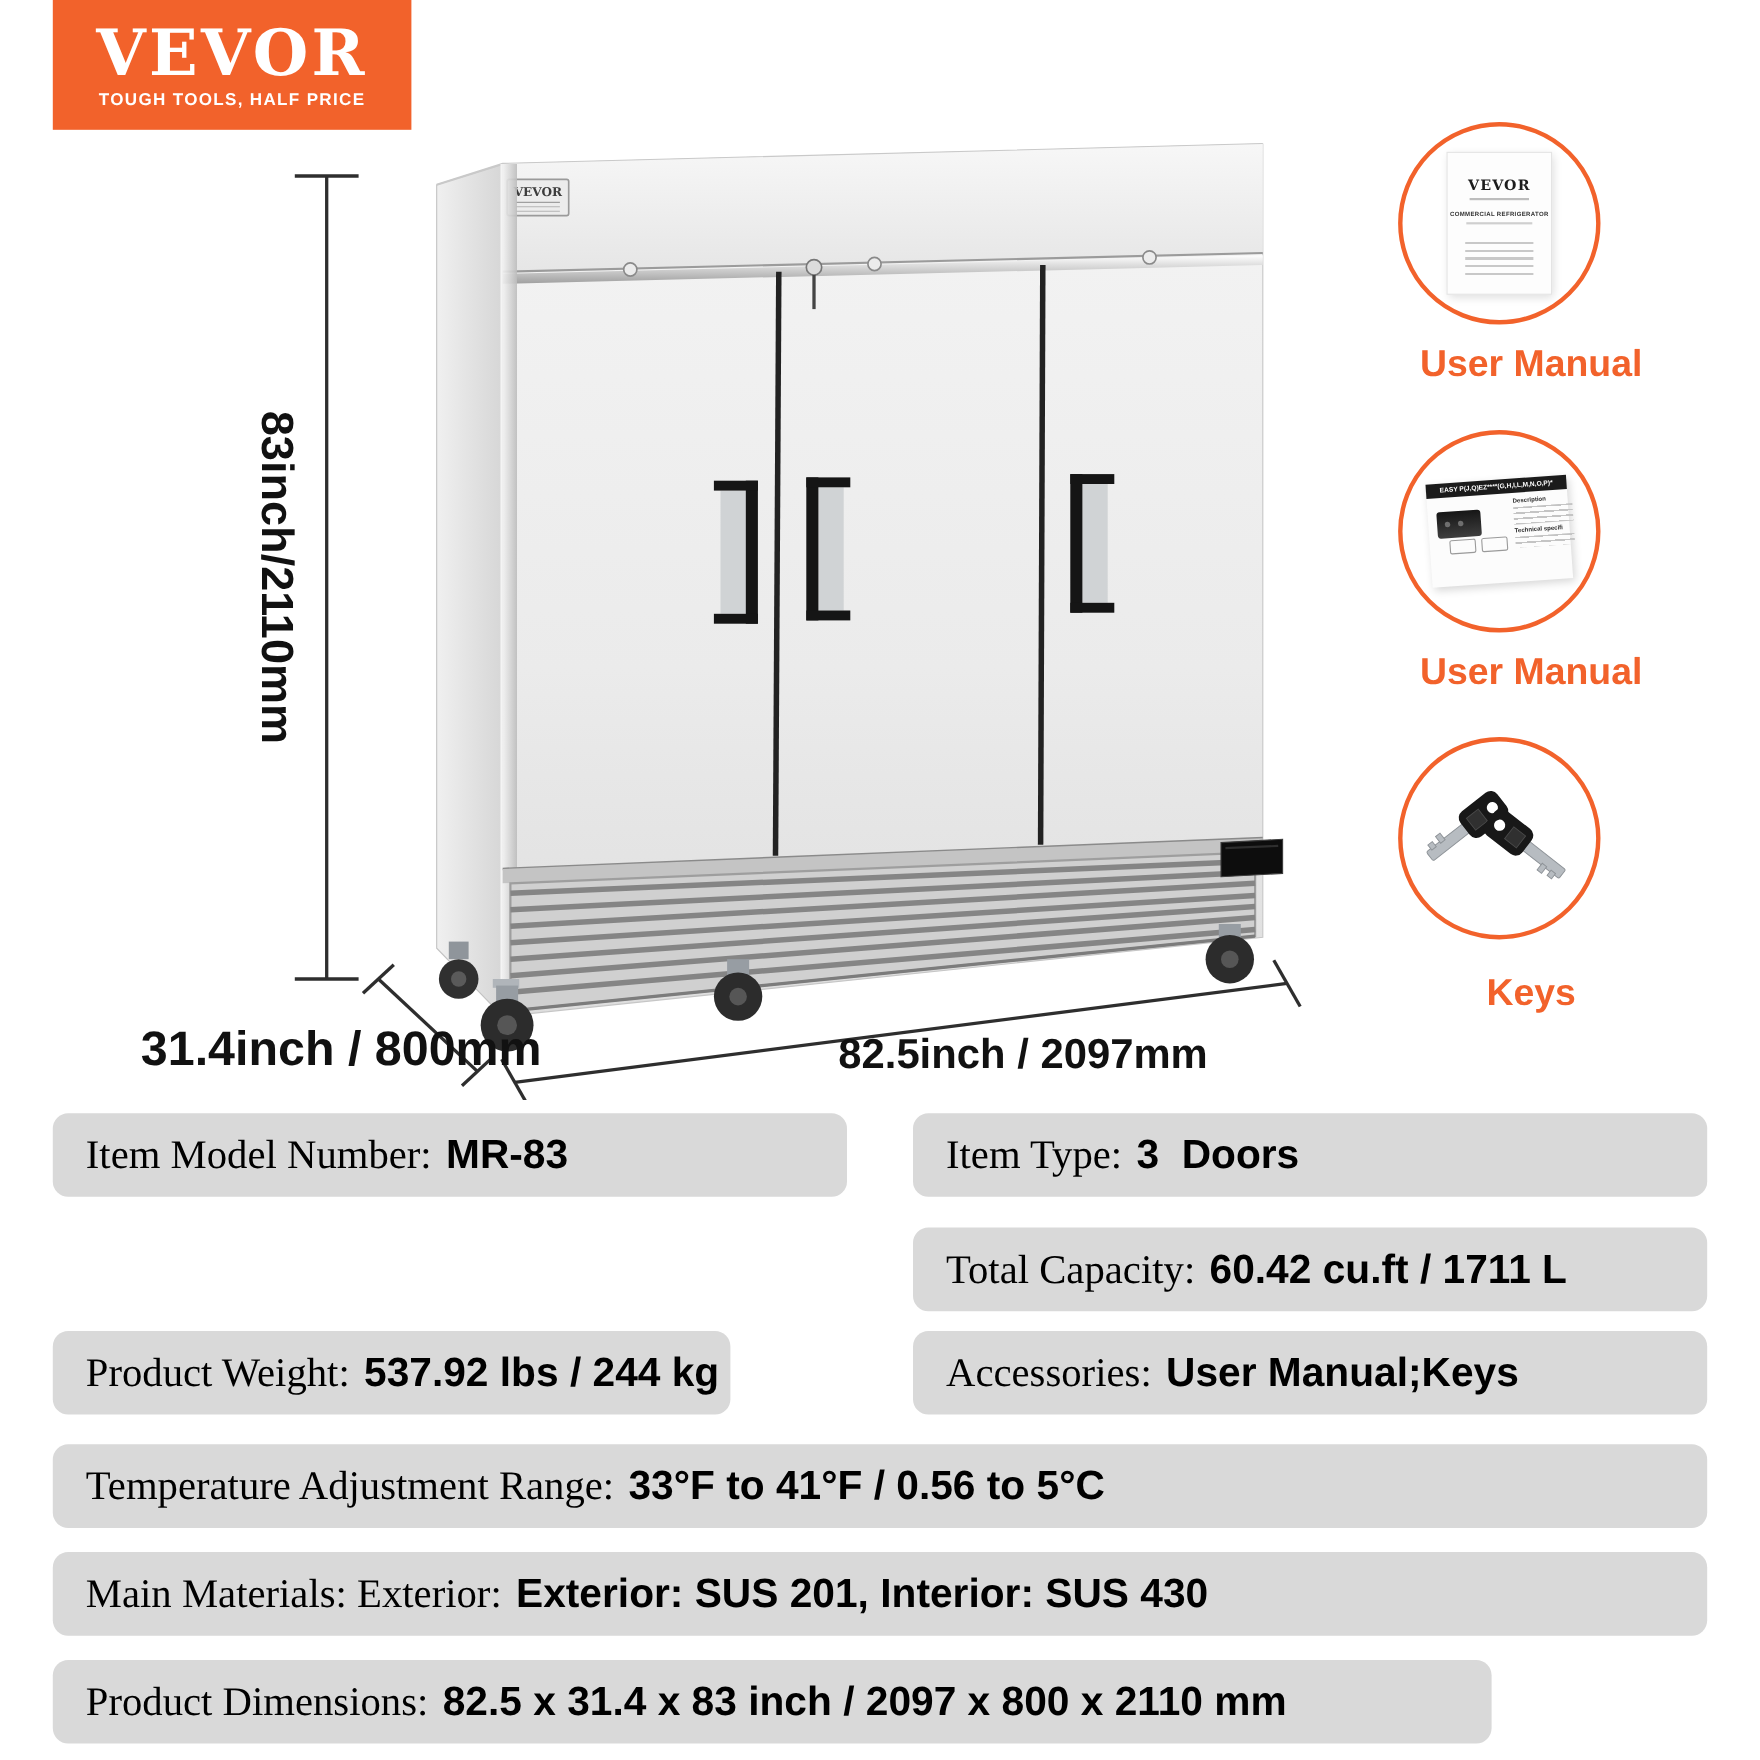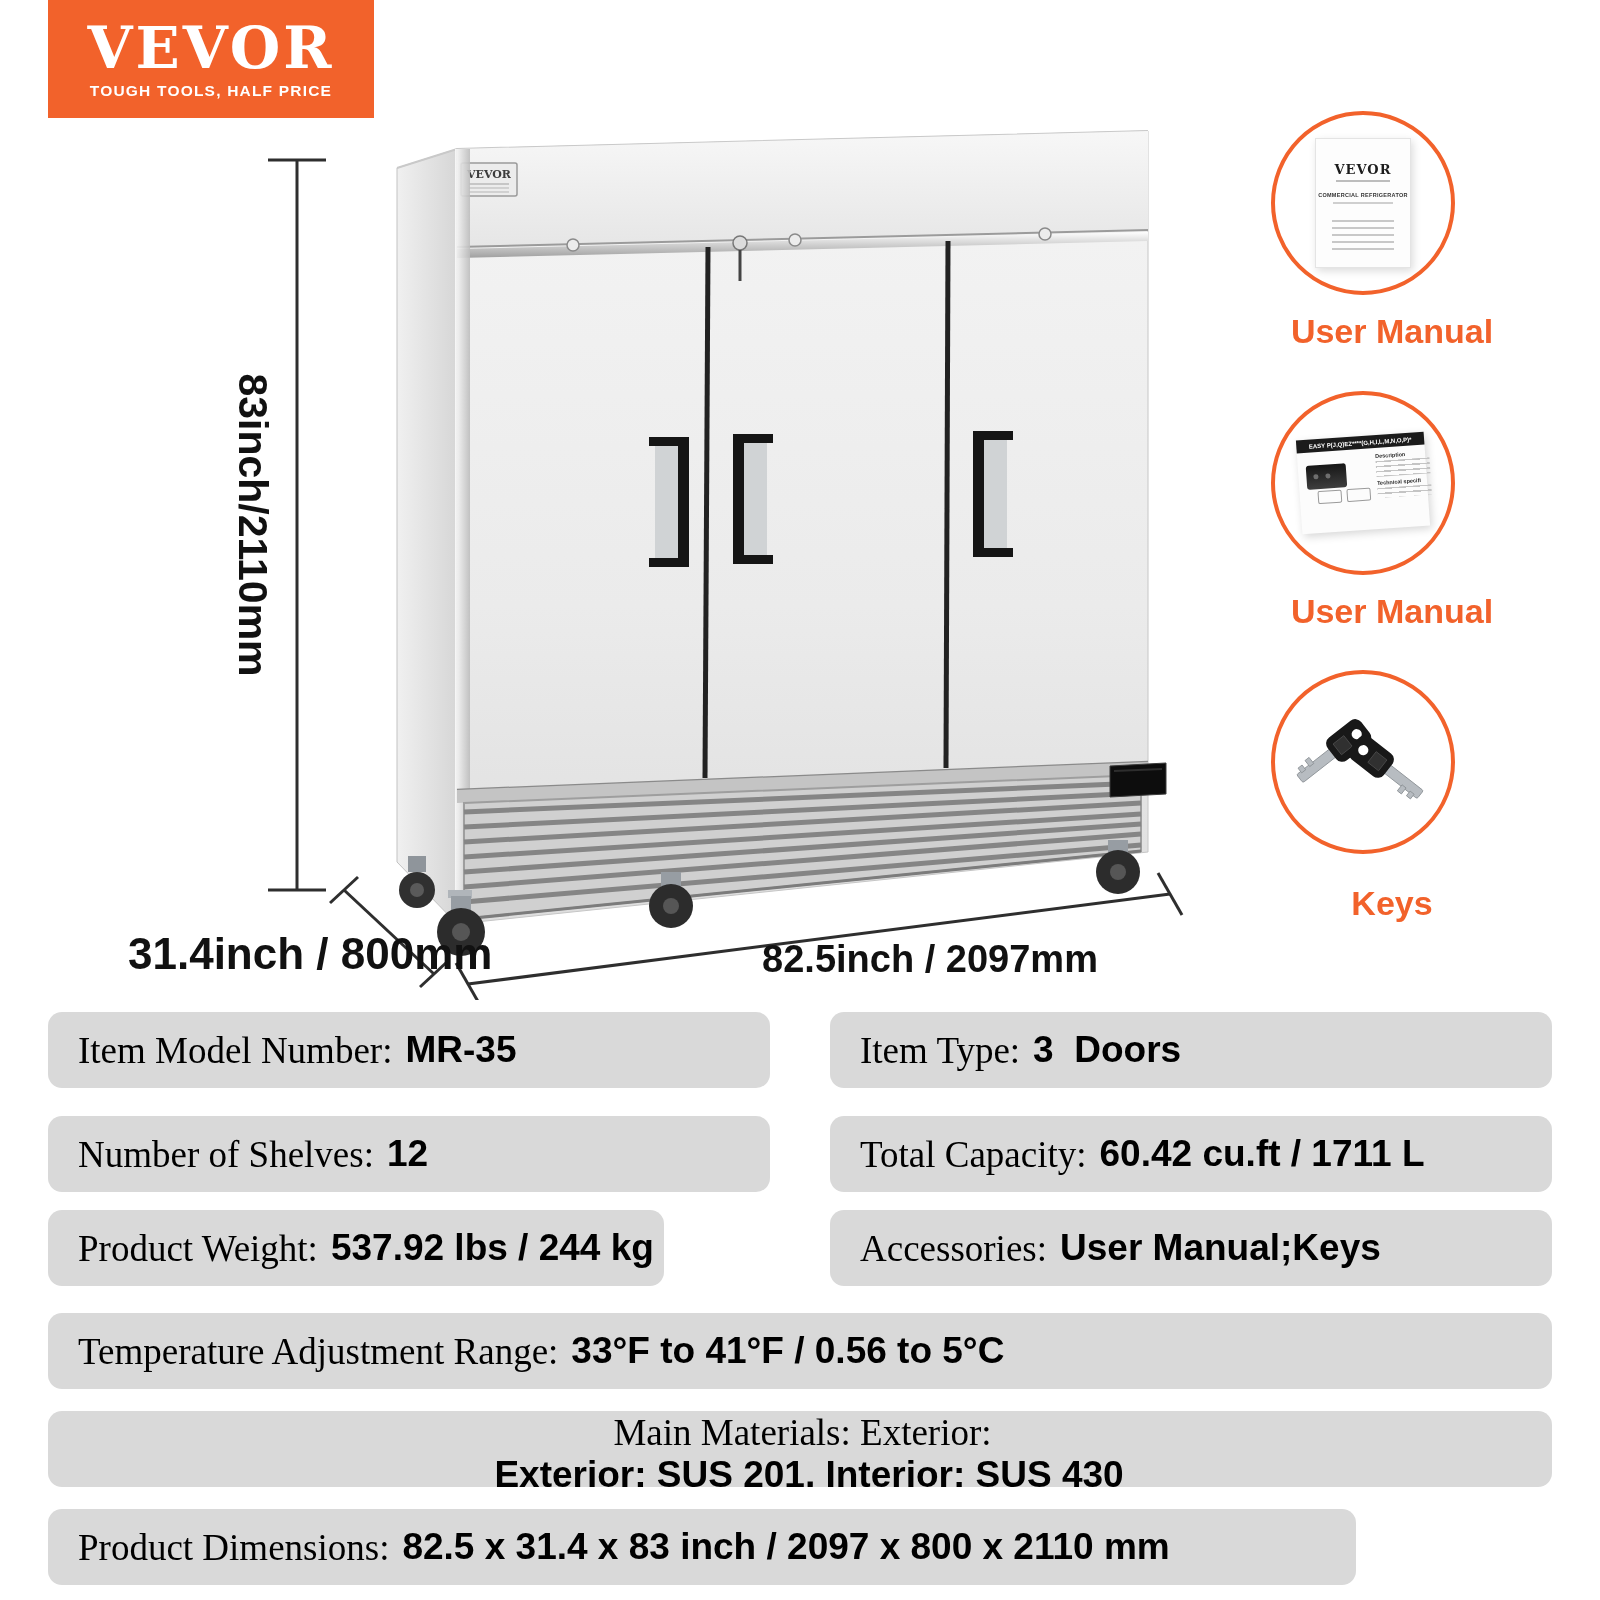"MR-35" span.val { text: MR-35 -> MR-83 }
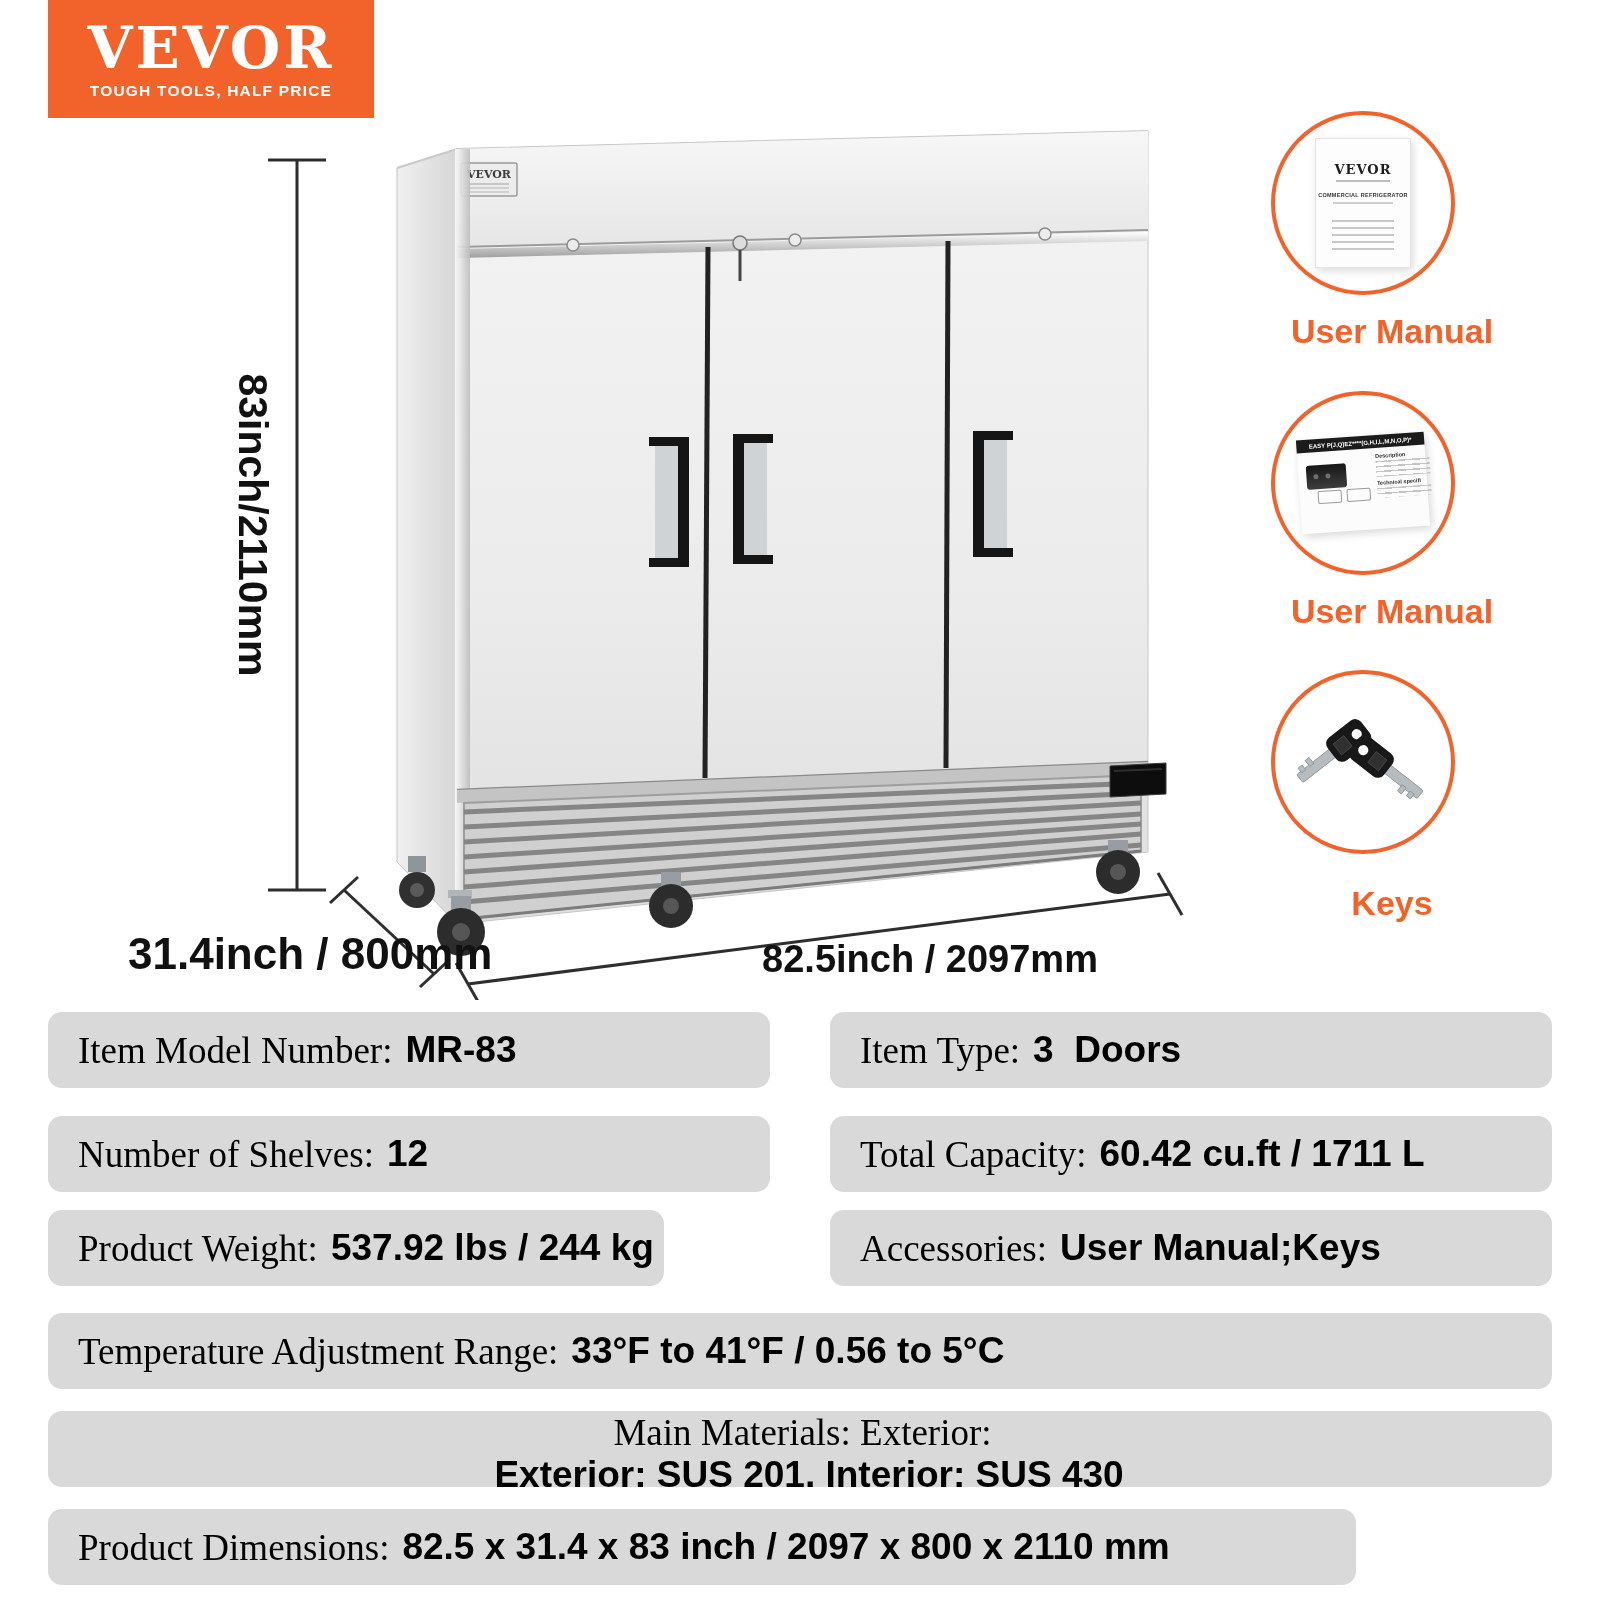"Number of Shelves:" div.spec-row { html: <div> <span>Number of Shelves:</span> <span>12</span> </div> -> none }
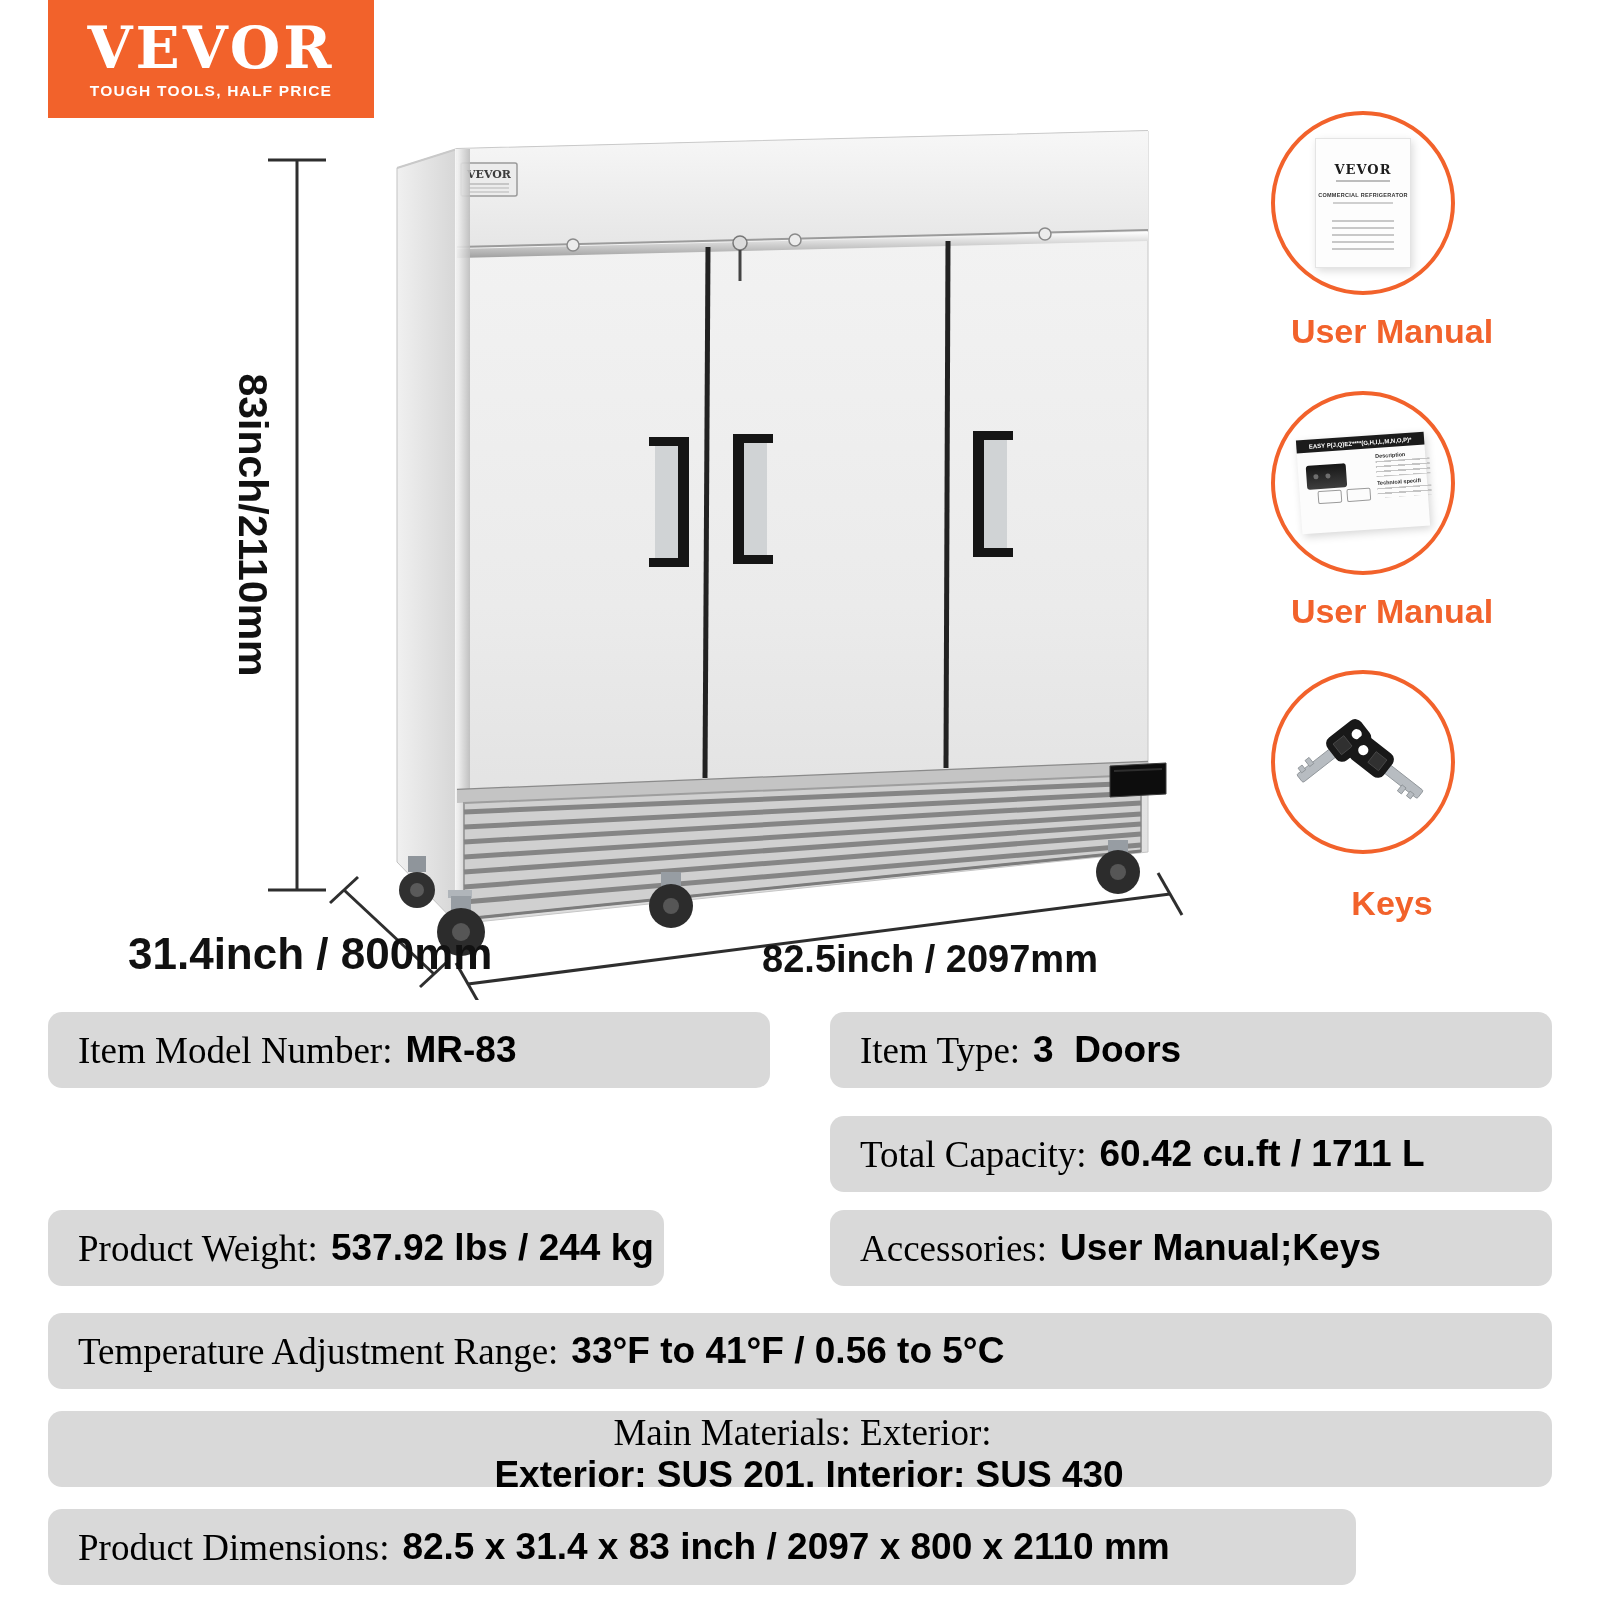"Main Materials: Exterior:" div.spec-row { flex-direction: column -> none }
